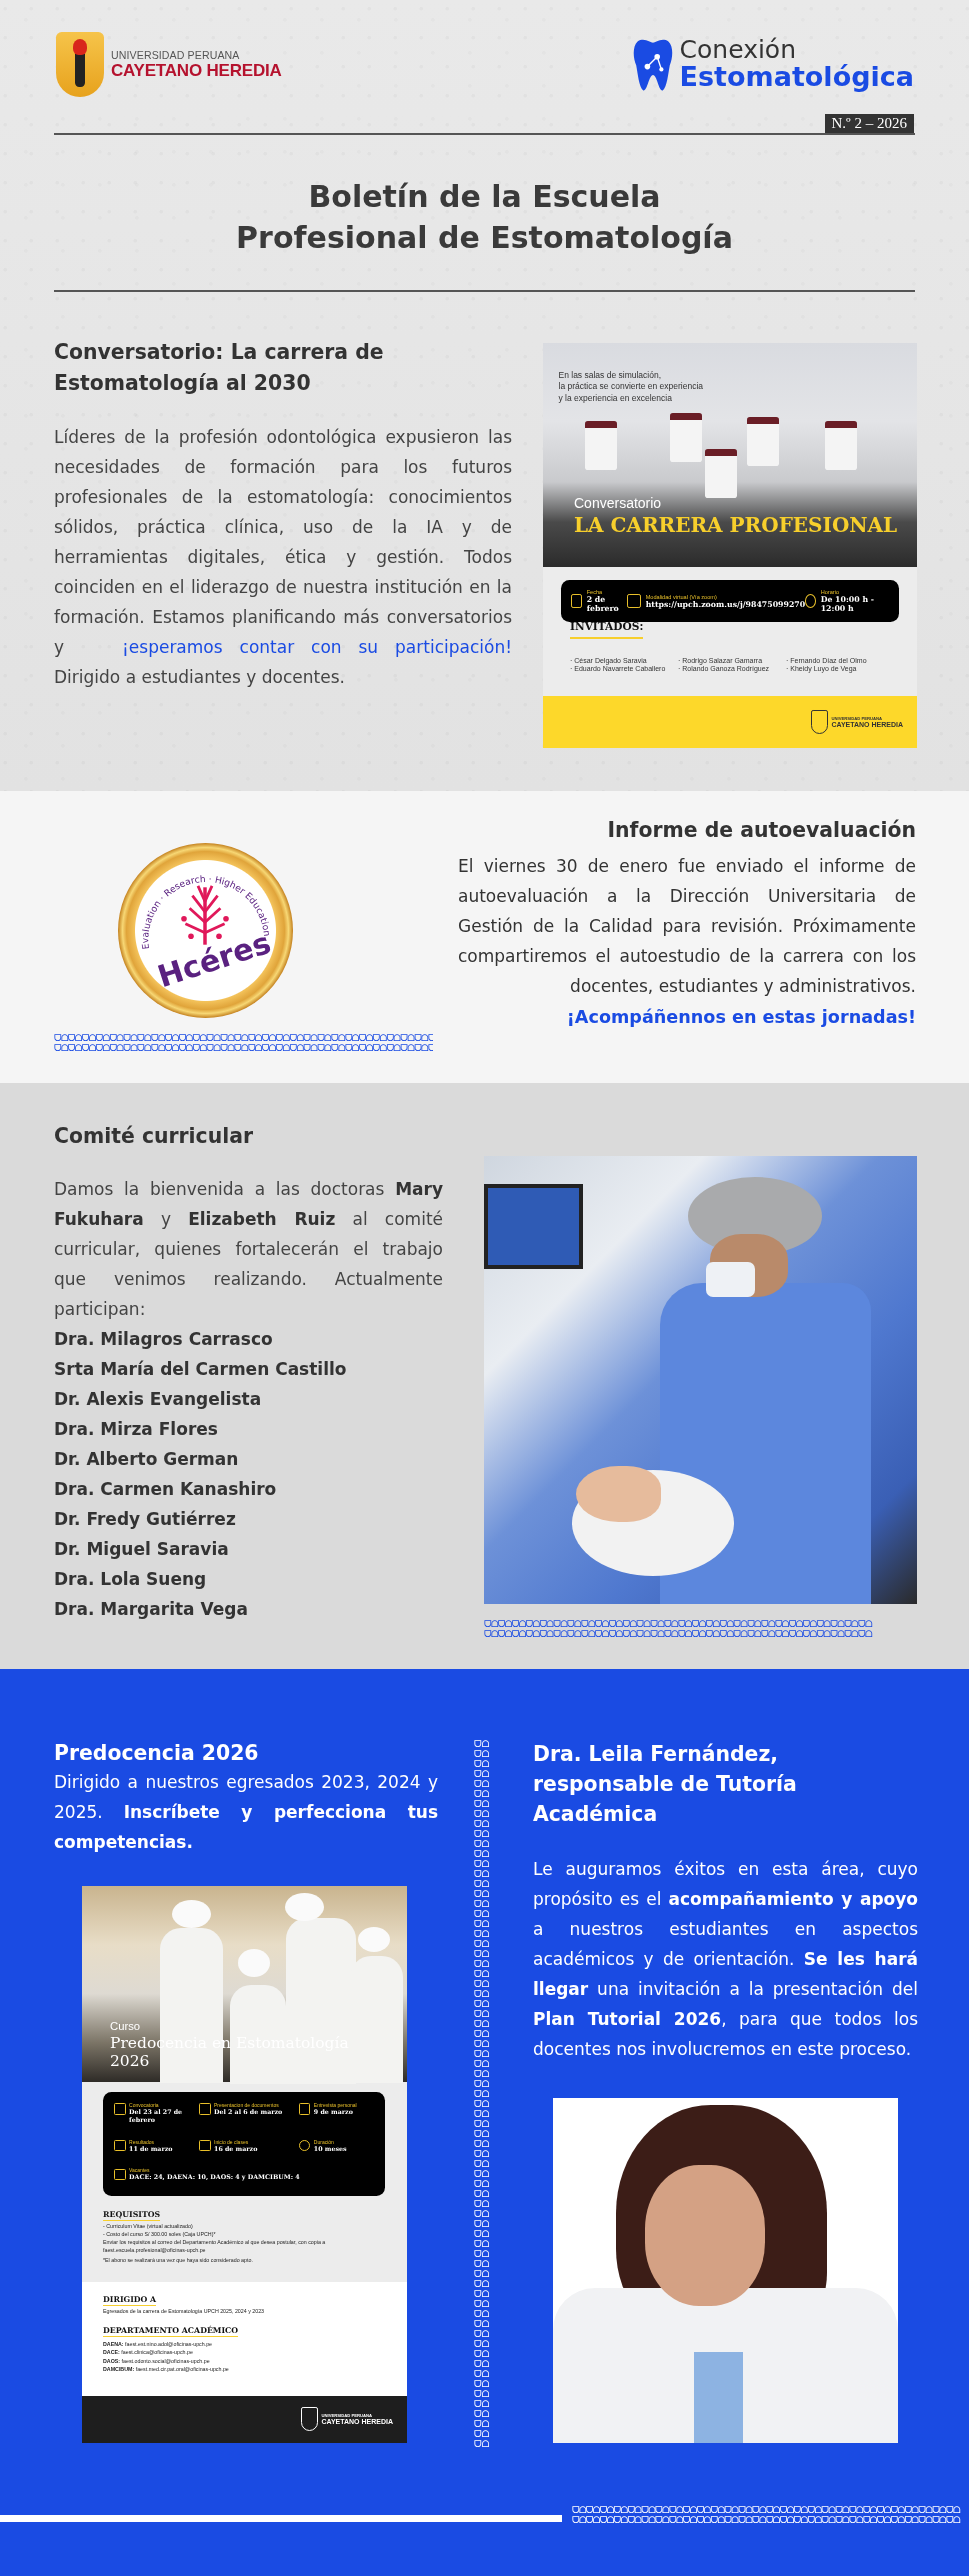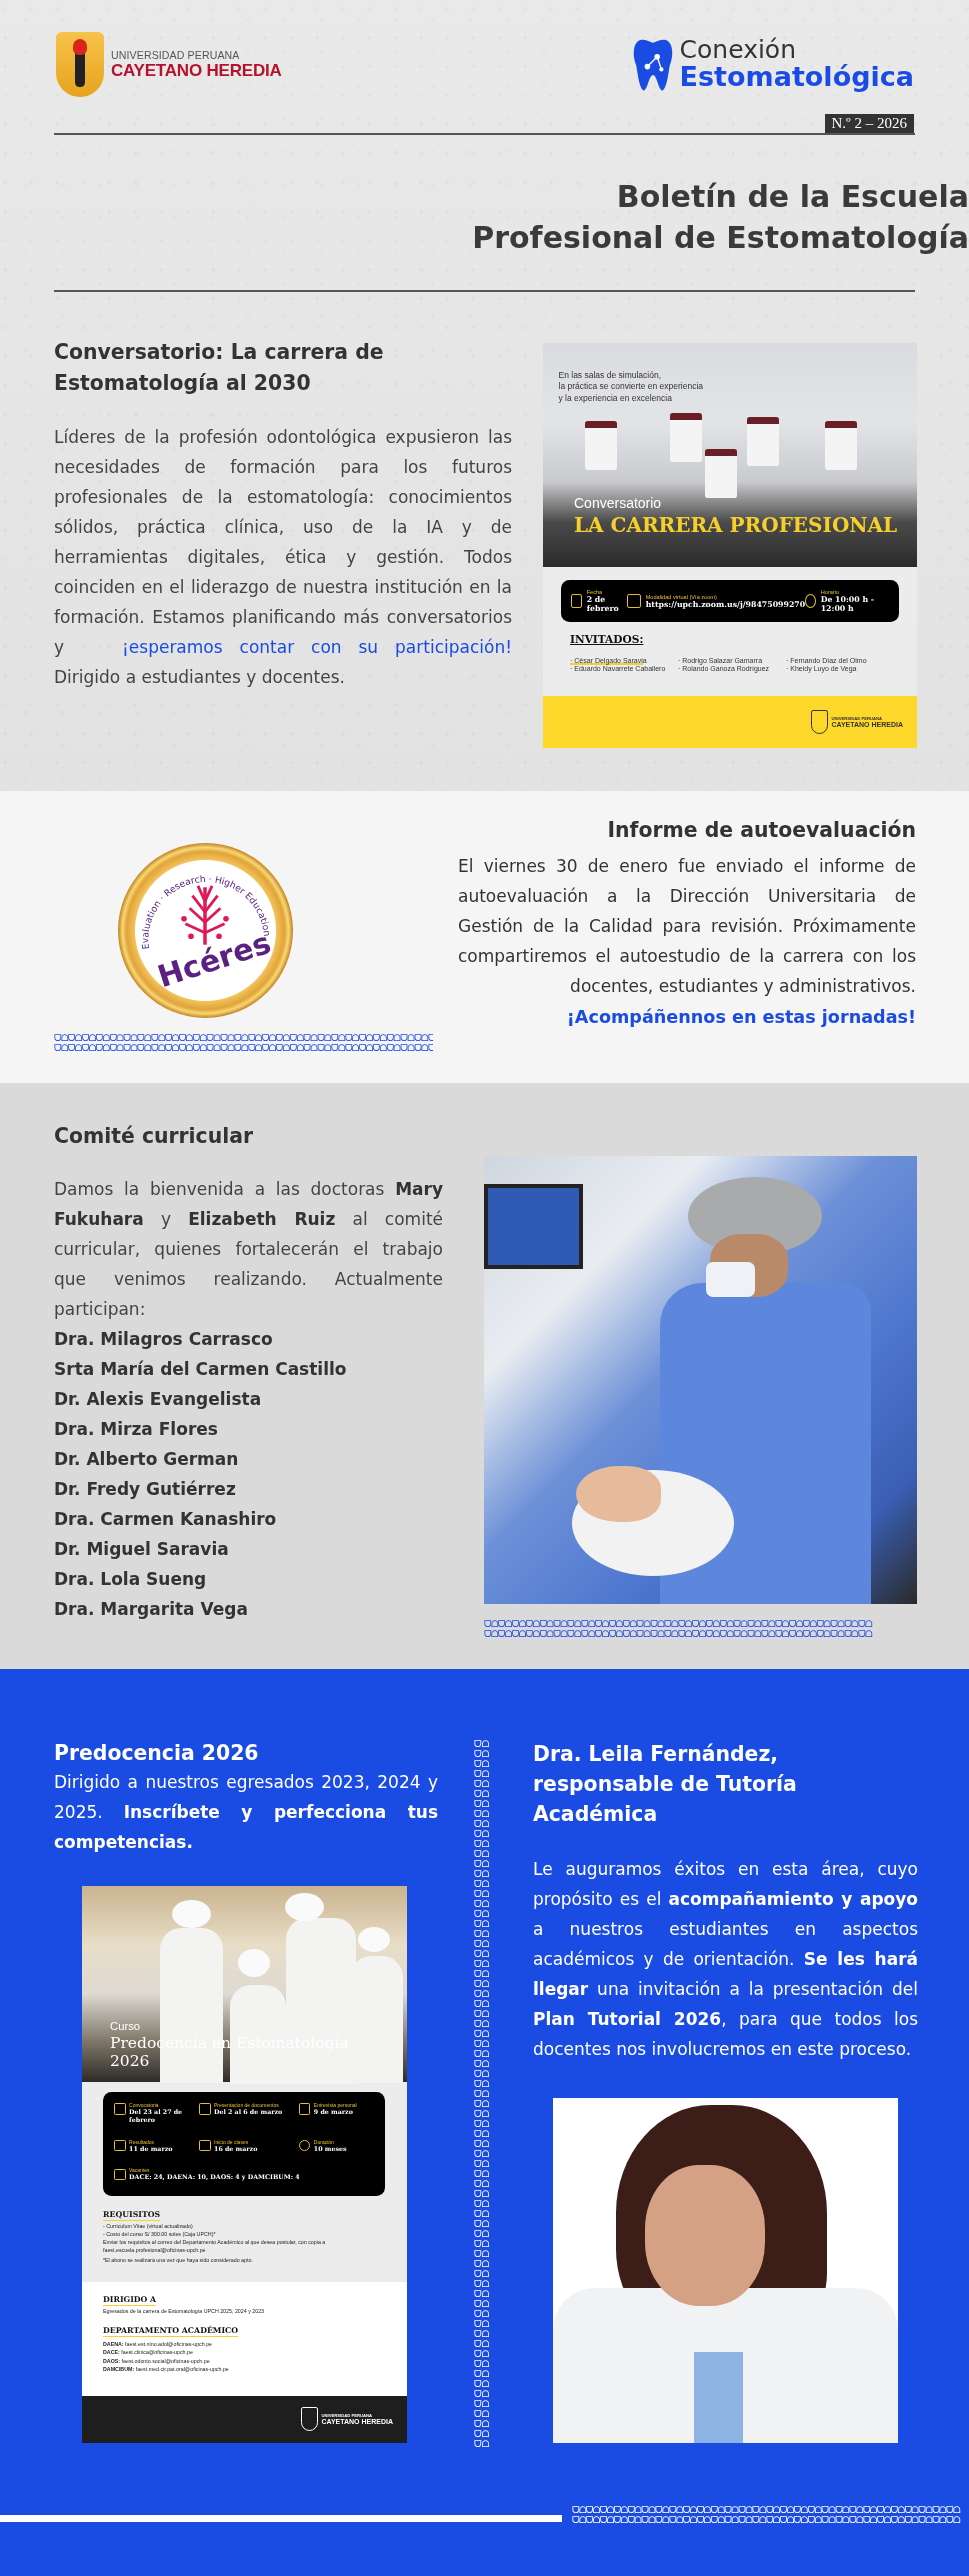"Boletín de la Escuela" .hero-title { text-align: right -> center }
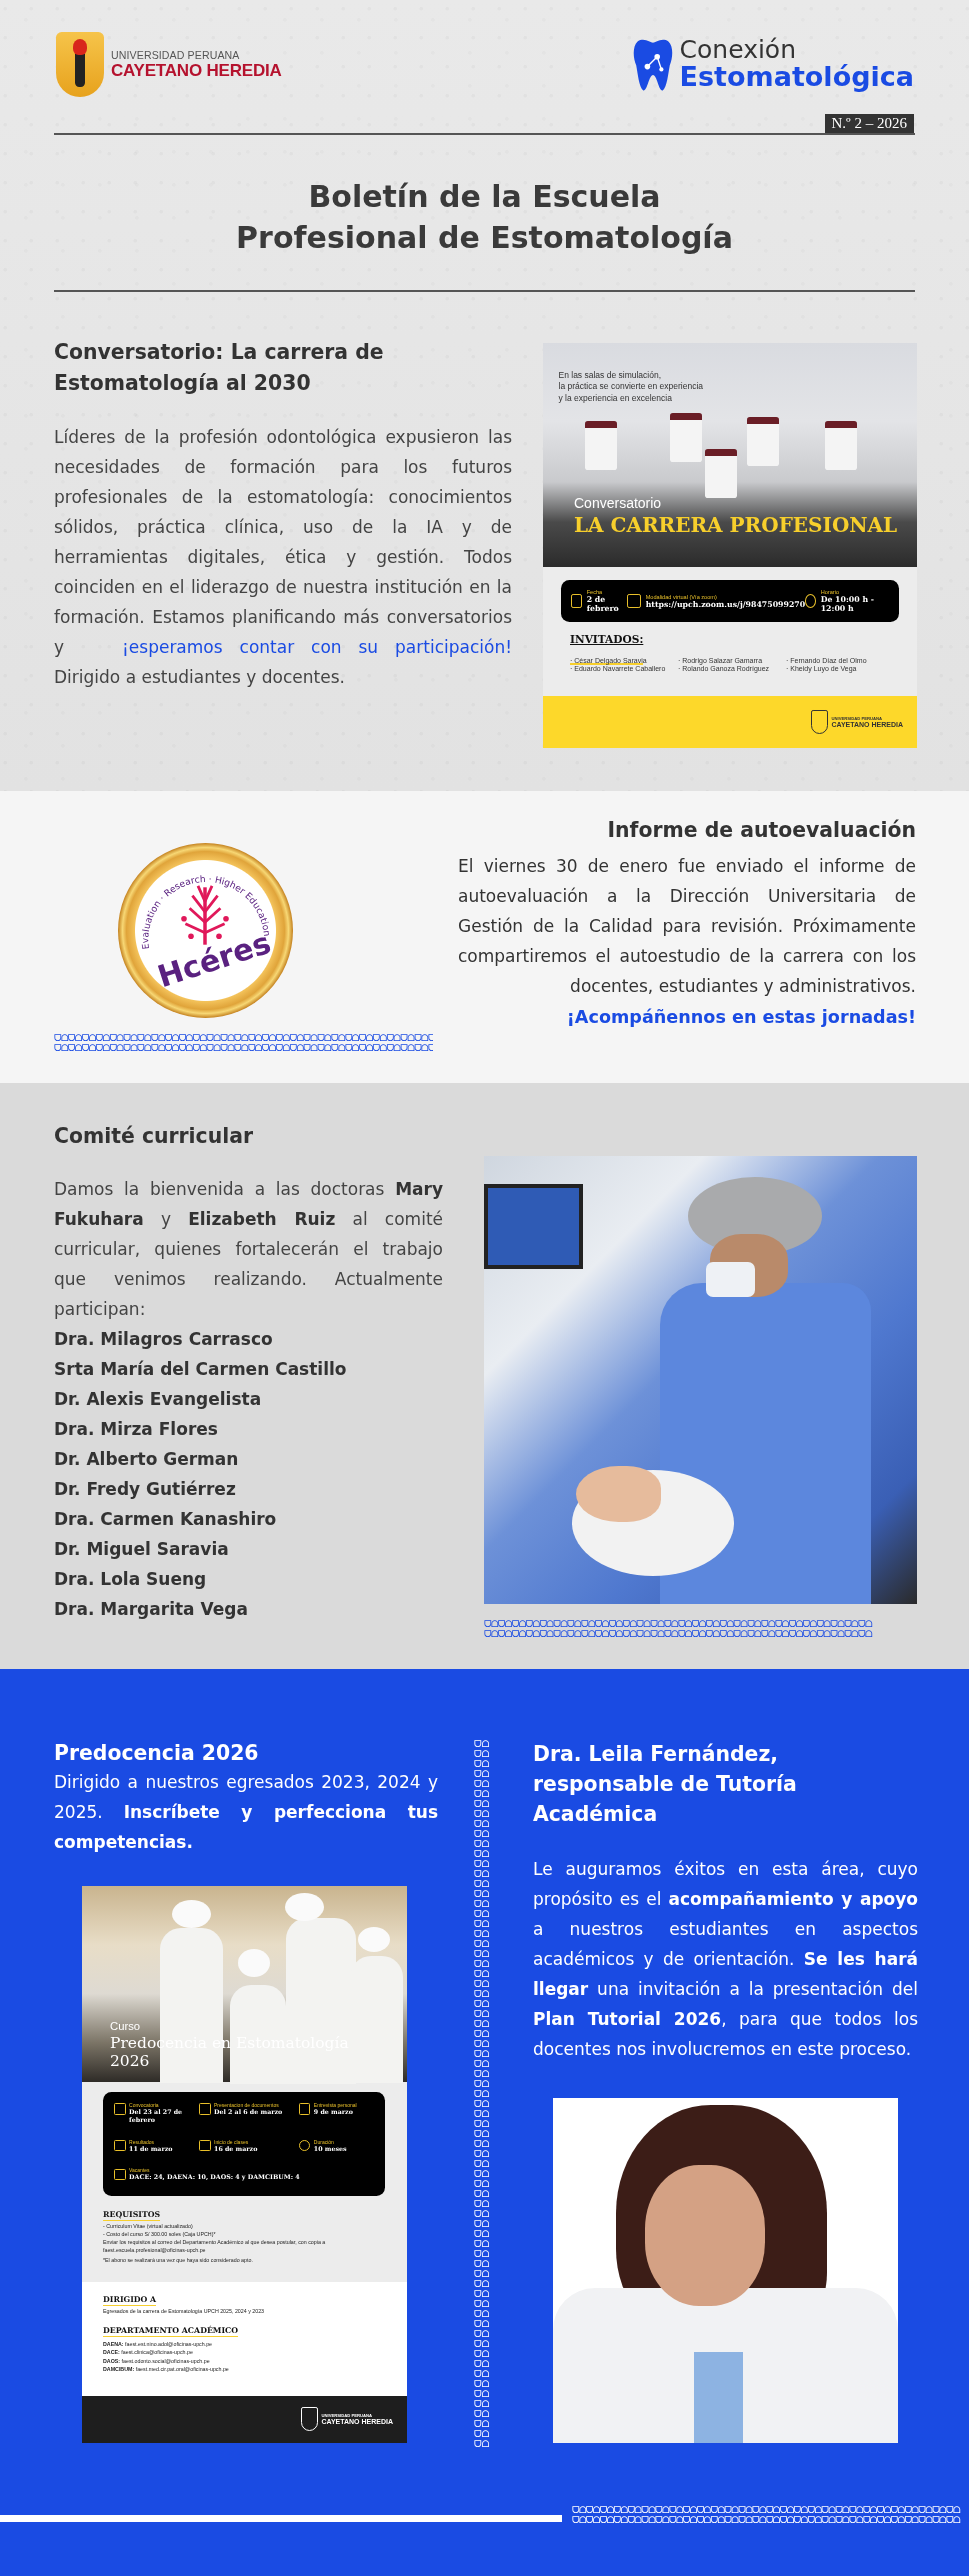"INVITADOS:" .invit-title { padding-bottom: 18px -> 5px; text-decoration: underline -> none; top: 290px -> 277px }
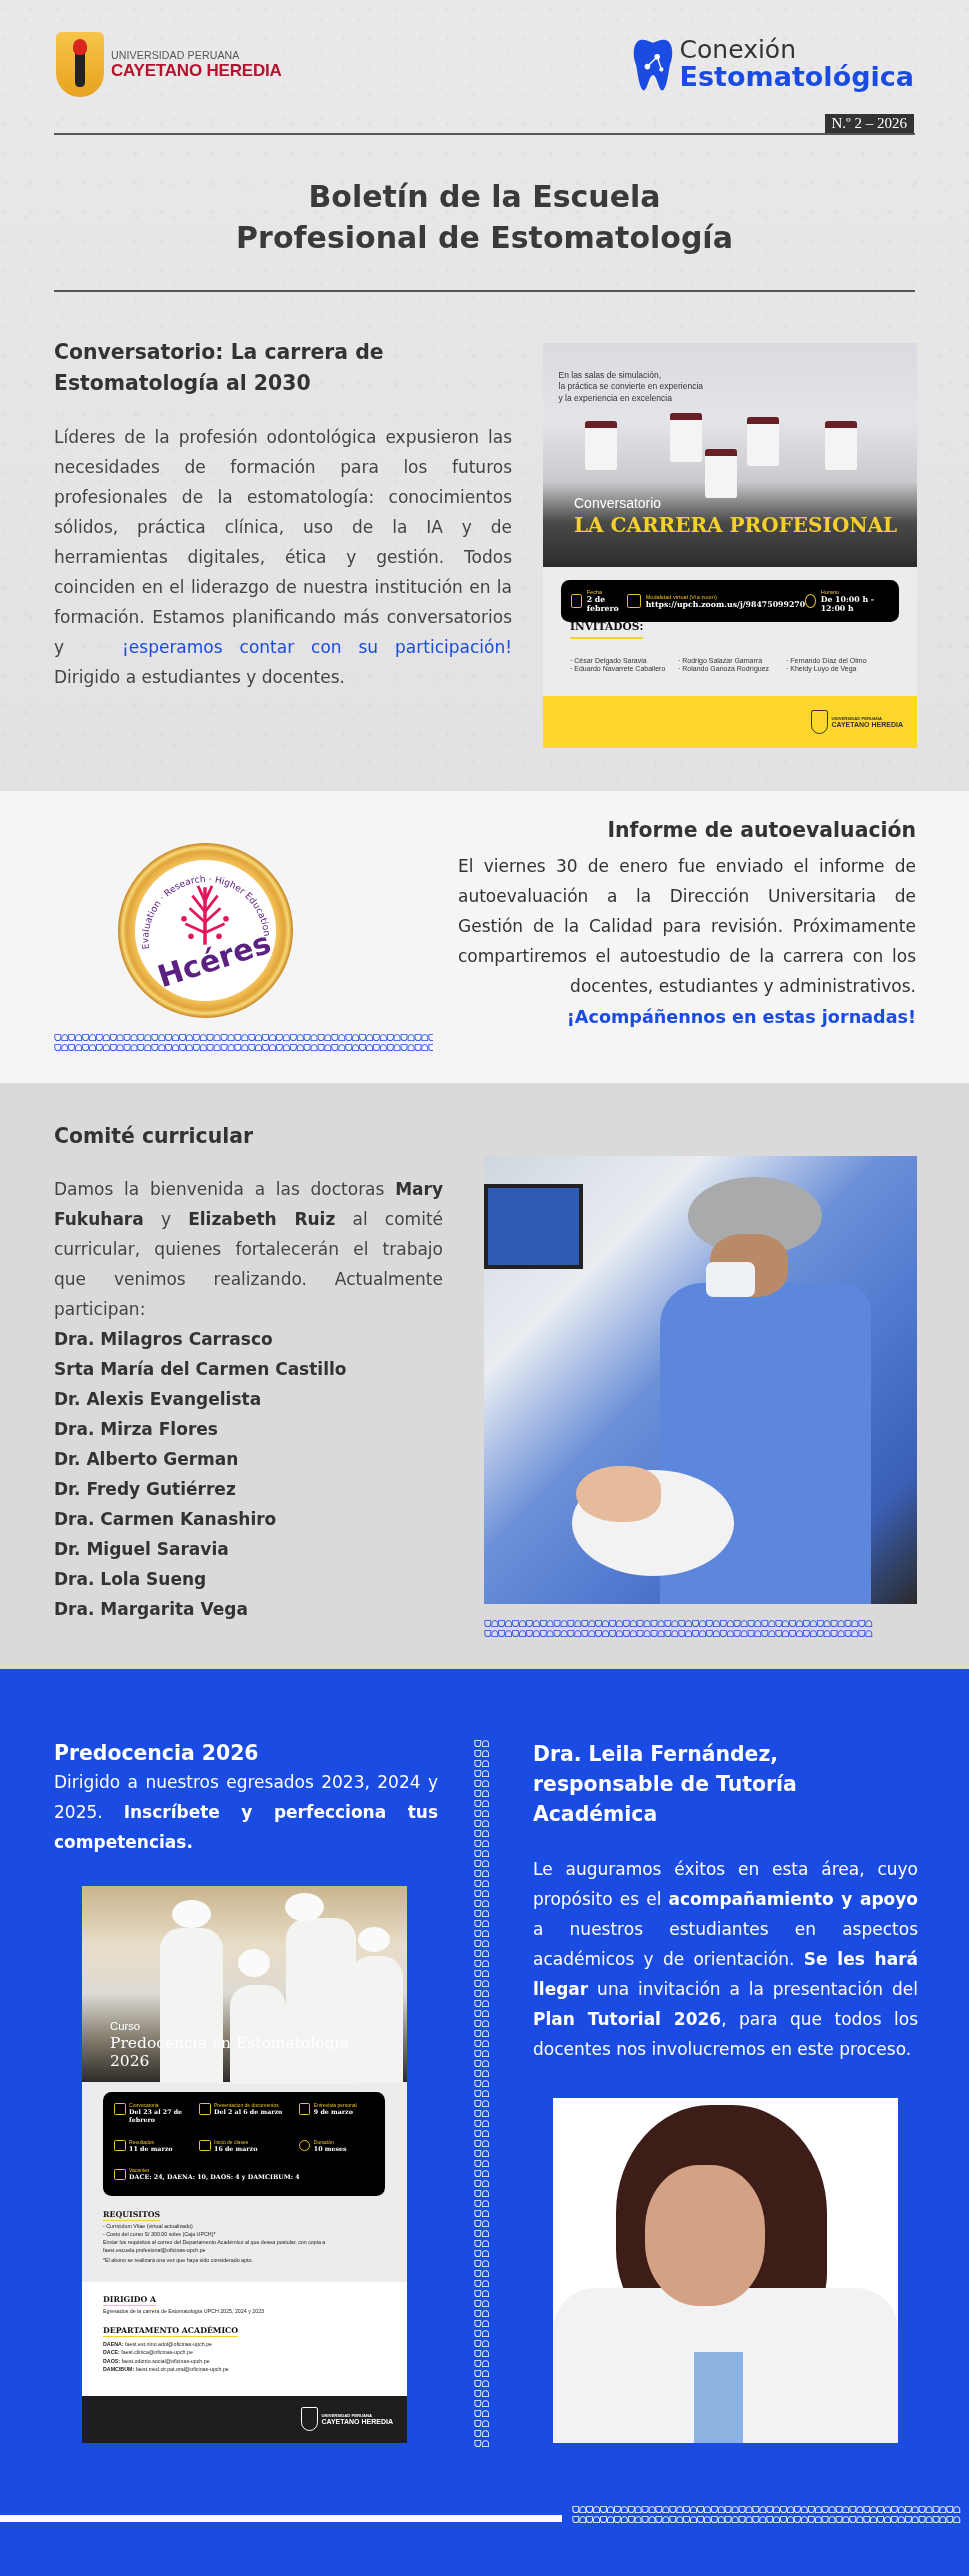"Dr. Fredy Gutiérrez" li { order: before "Dra. Carmen Kanashiro" -> after "Dra. Carmen Kanashiro" }
